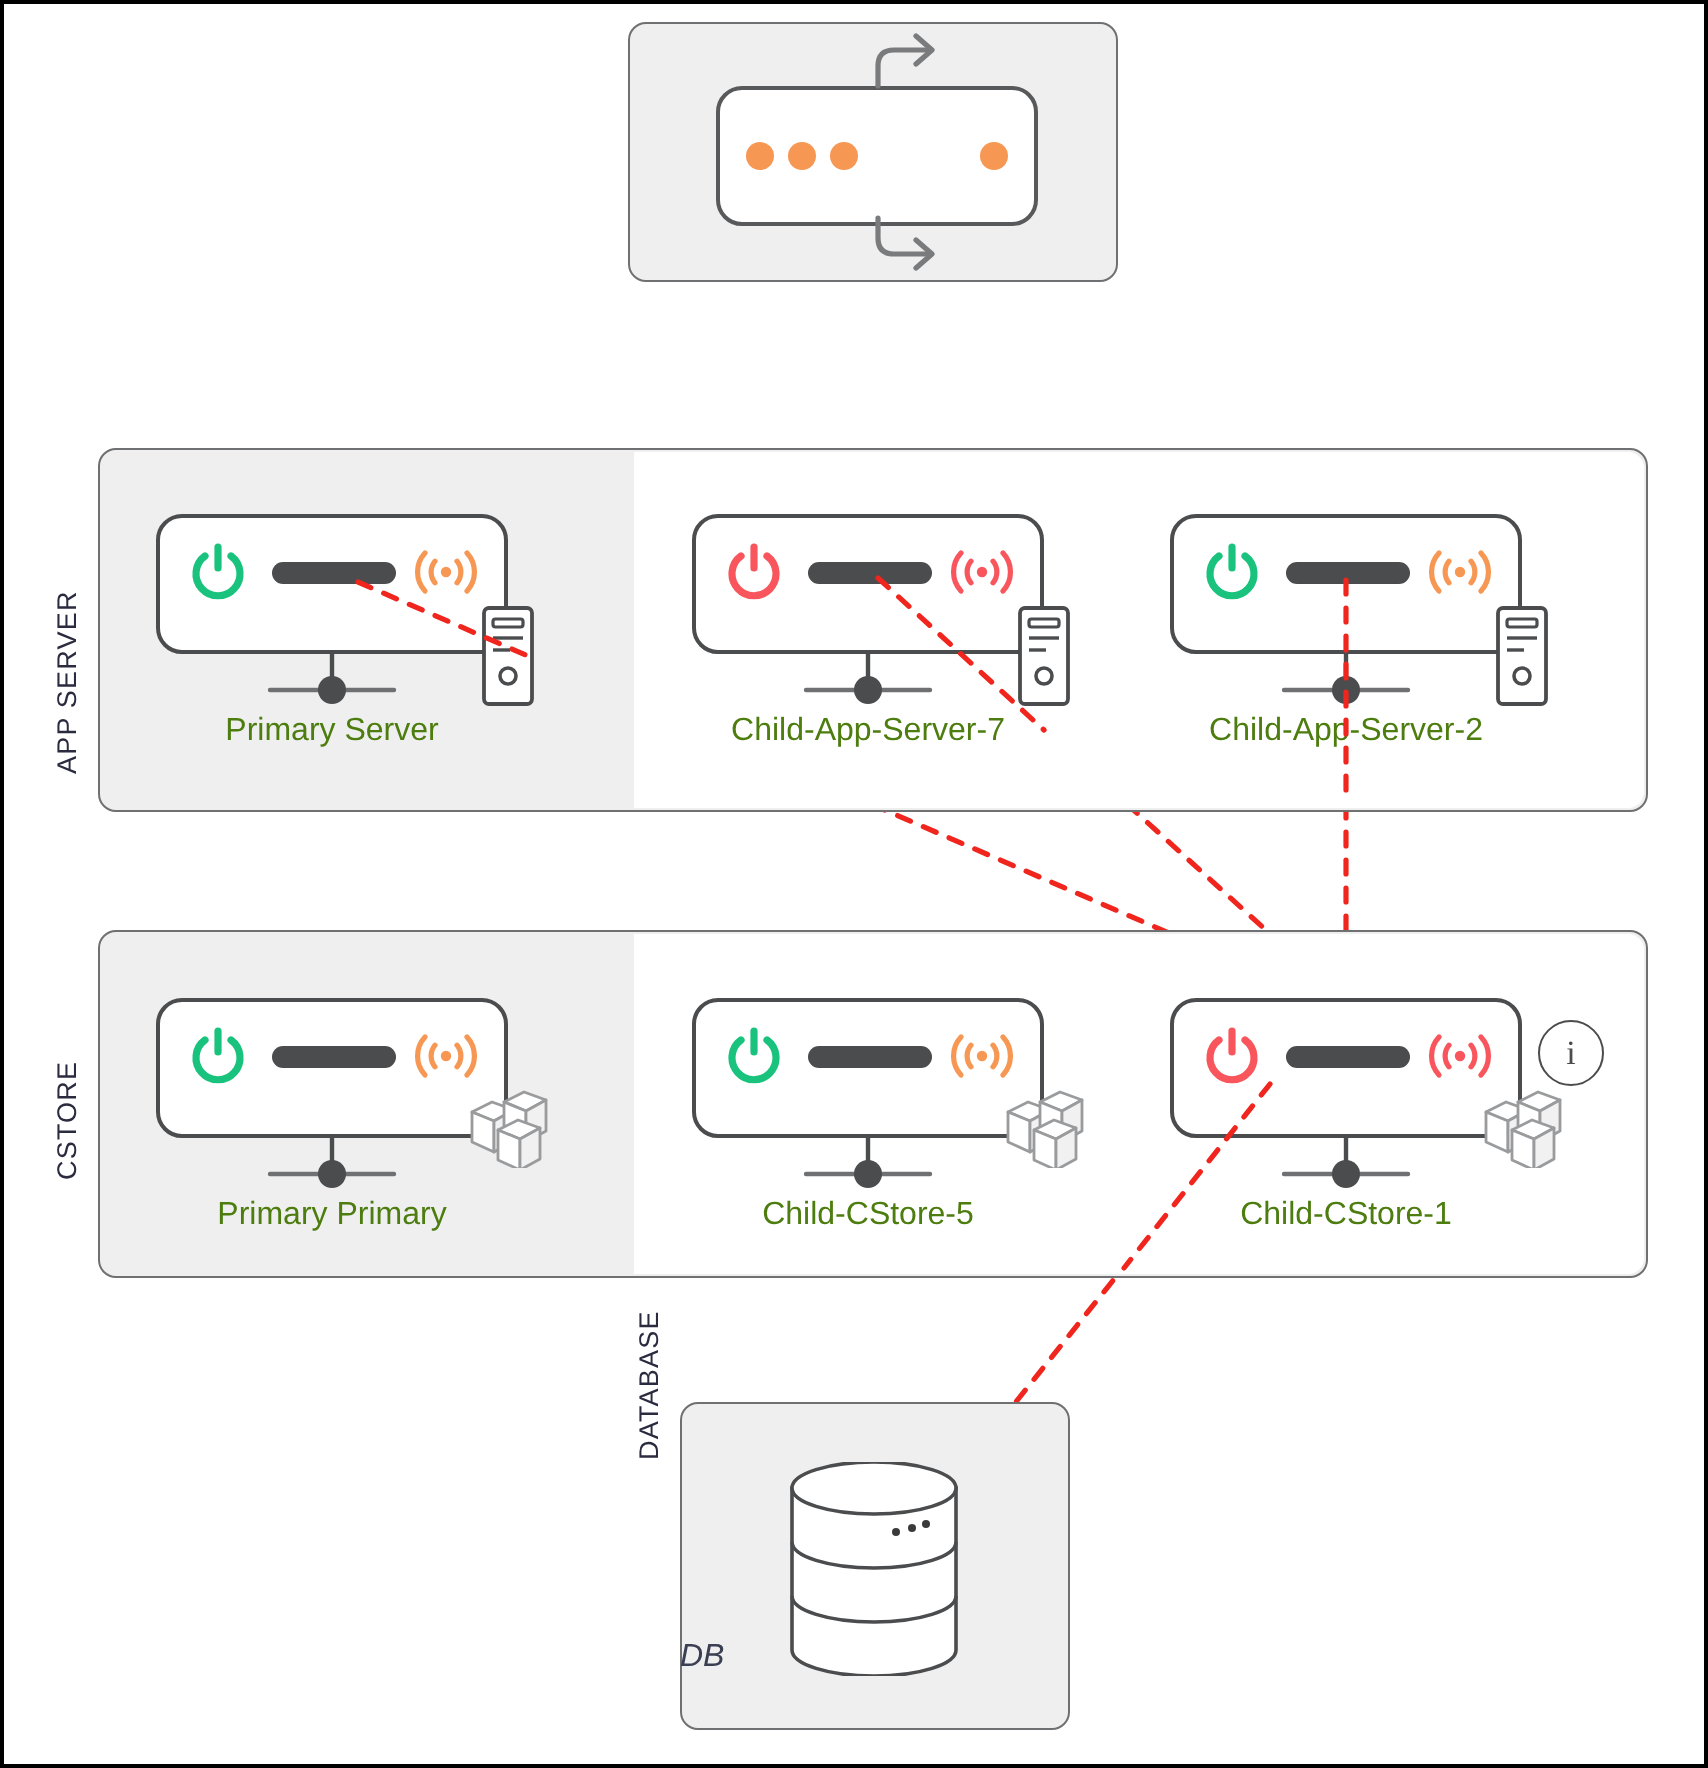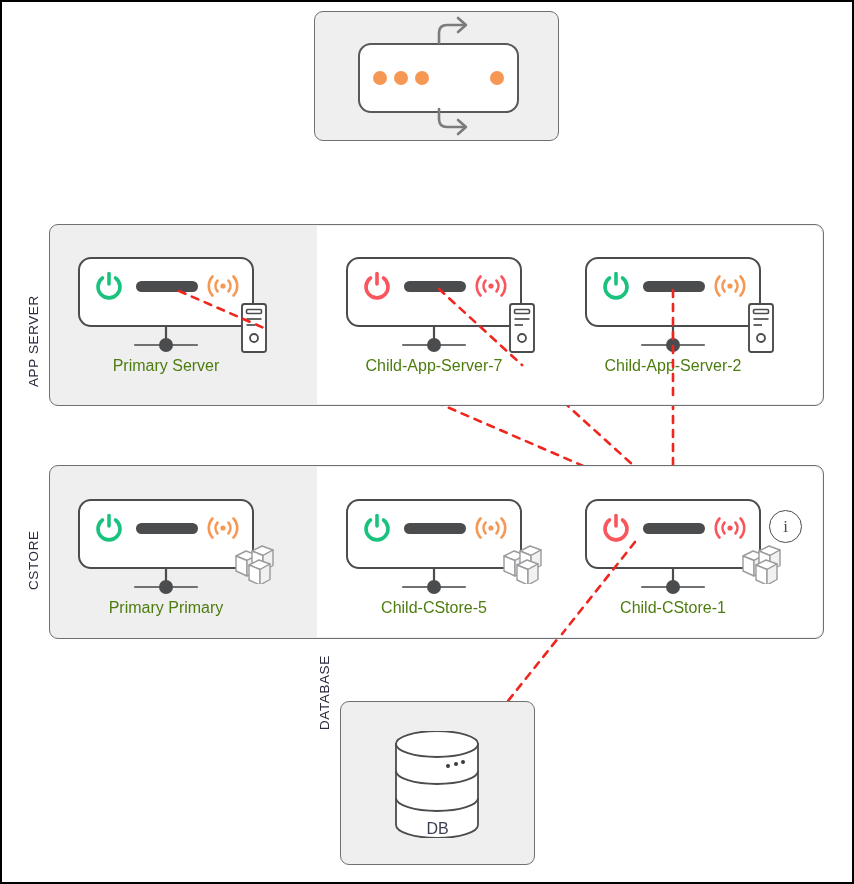"DB" .db-label { font-style: none -> italic; text-align: center -> left }
